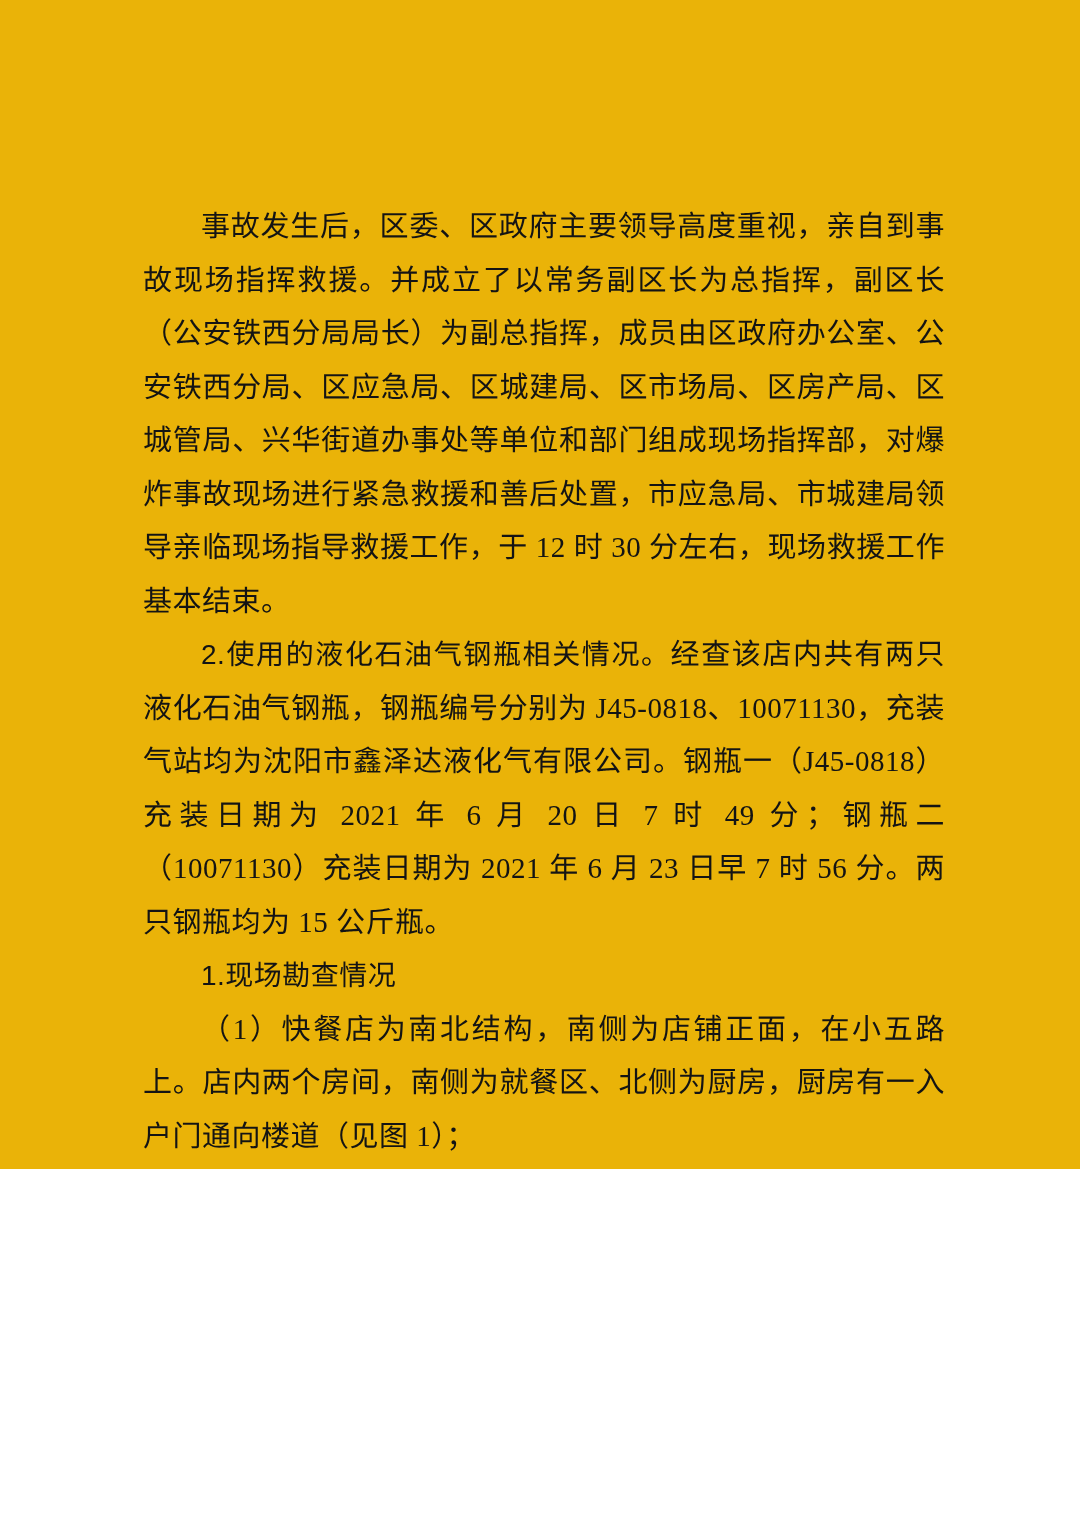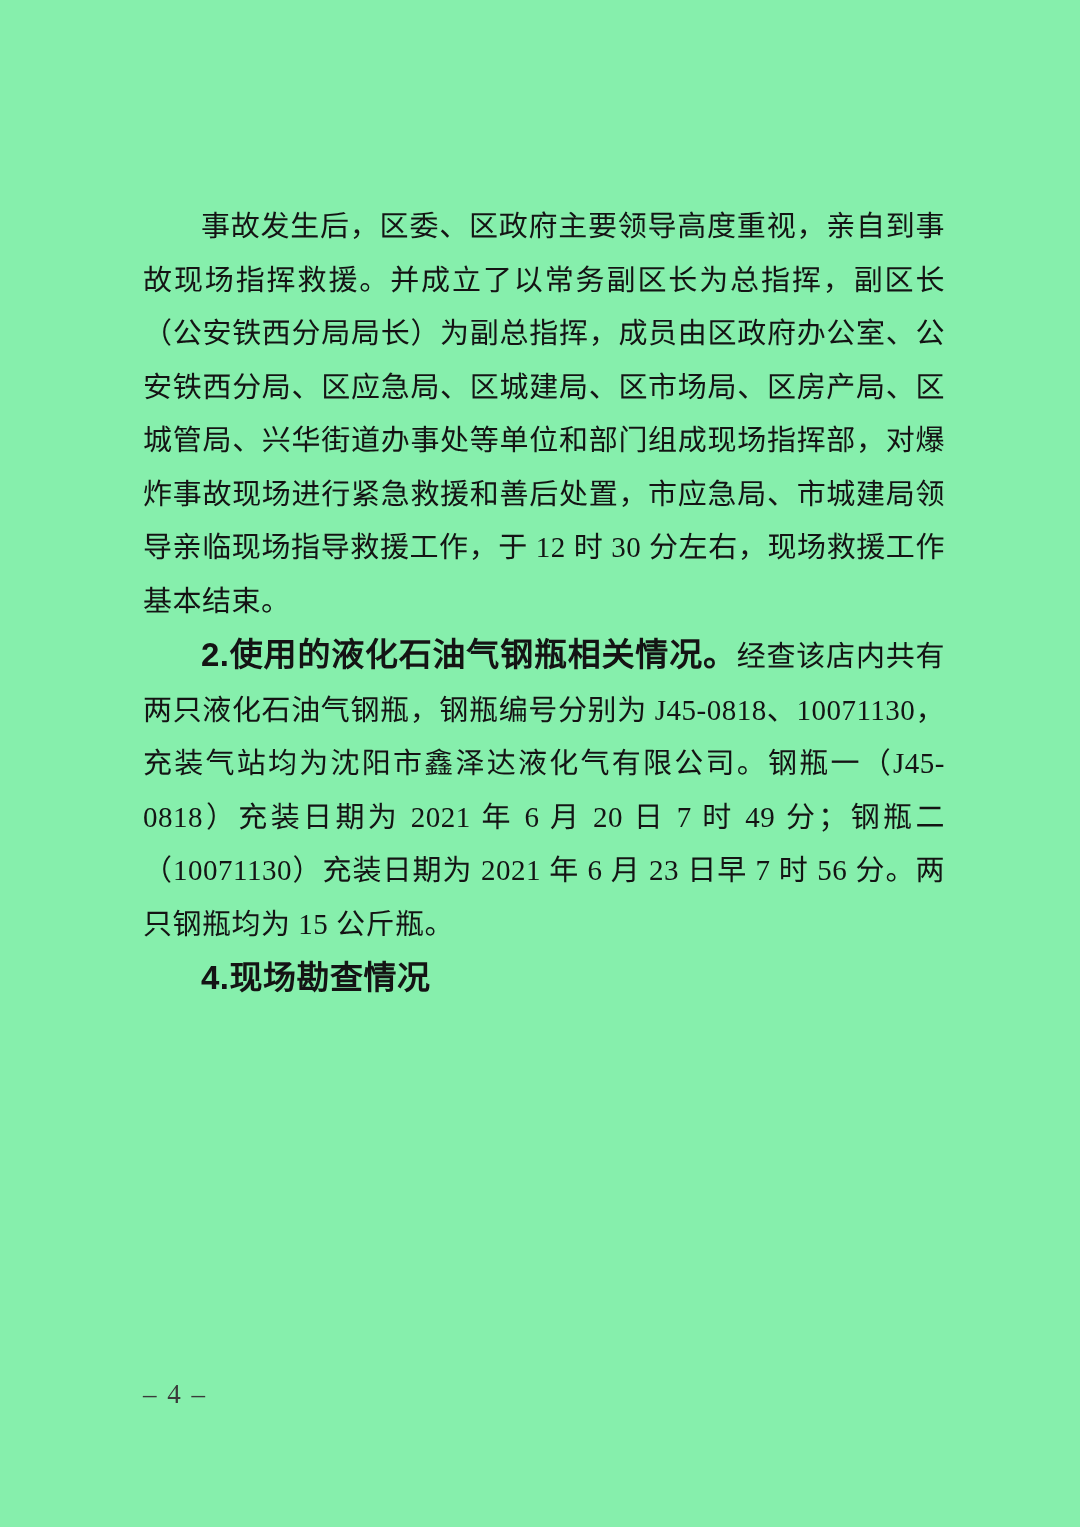"事故发生后，区委、区政府主要领导高度重视，亲自到事故现场指挥救援。并成立了以常务" .page { background: #86efac -> #eab308; height: 1527px -> 1169px }
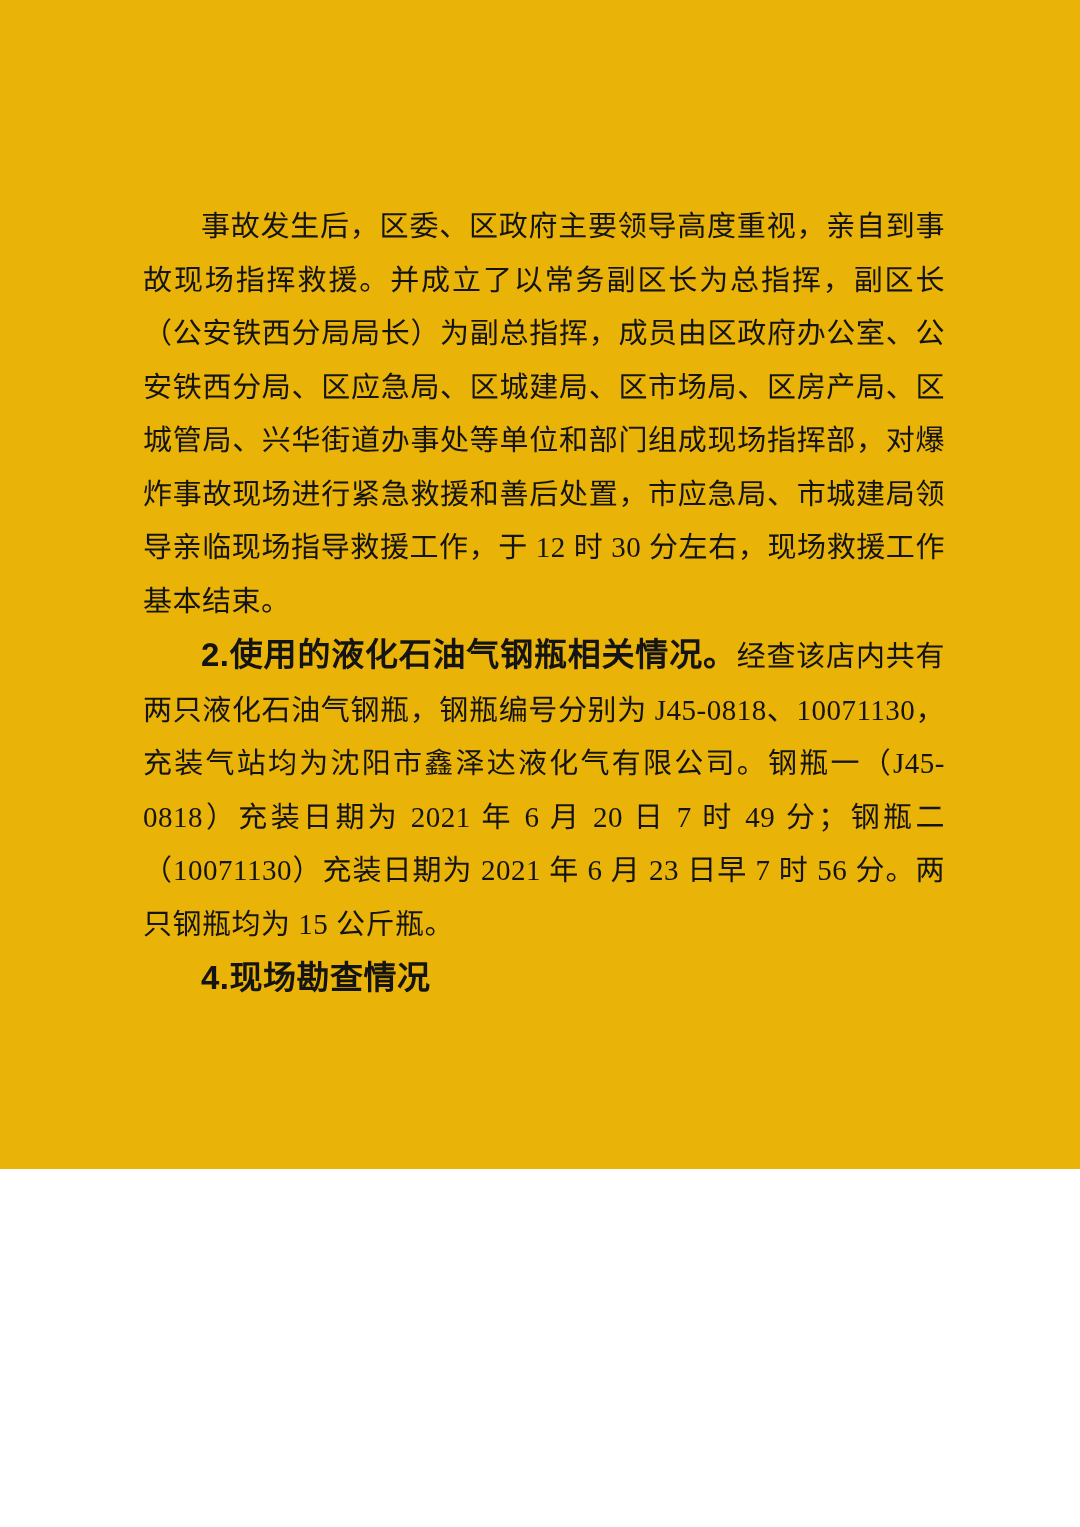"2.使用的液化石油气钢瓶相关情况。" .run.bold { font-size: 33px -> 28px; font-weight: 700 -> 400 }
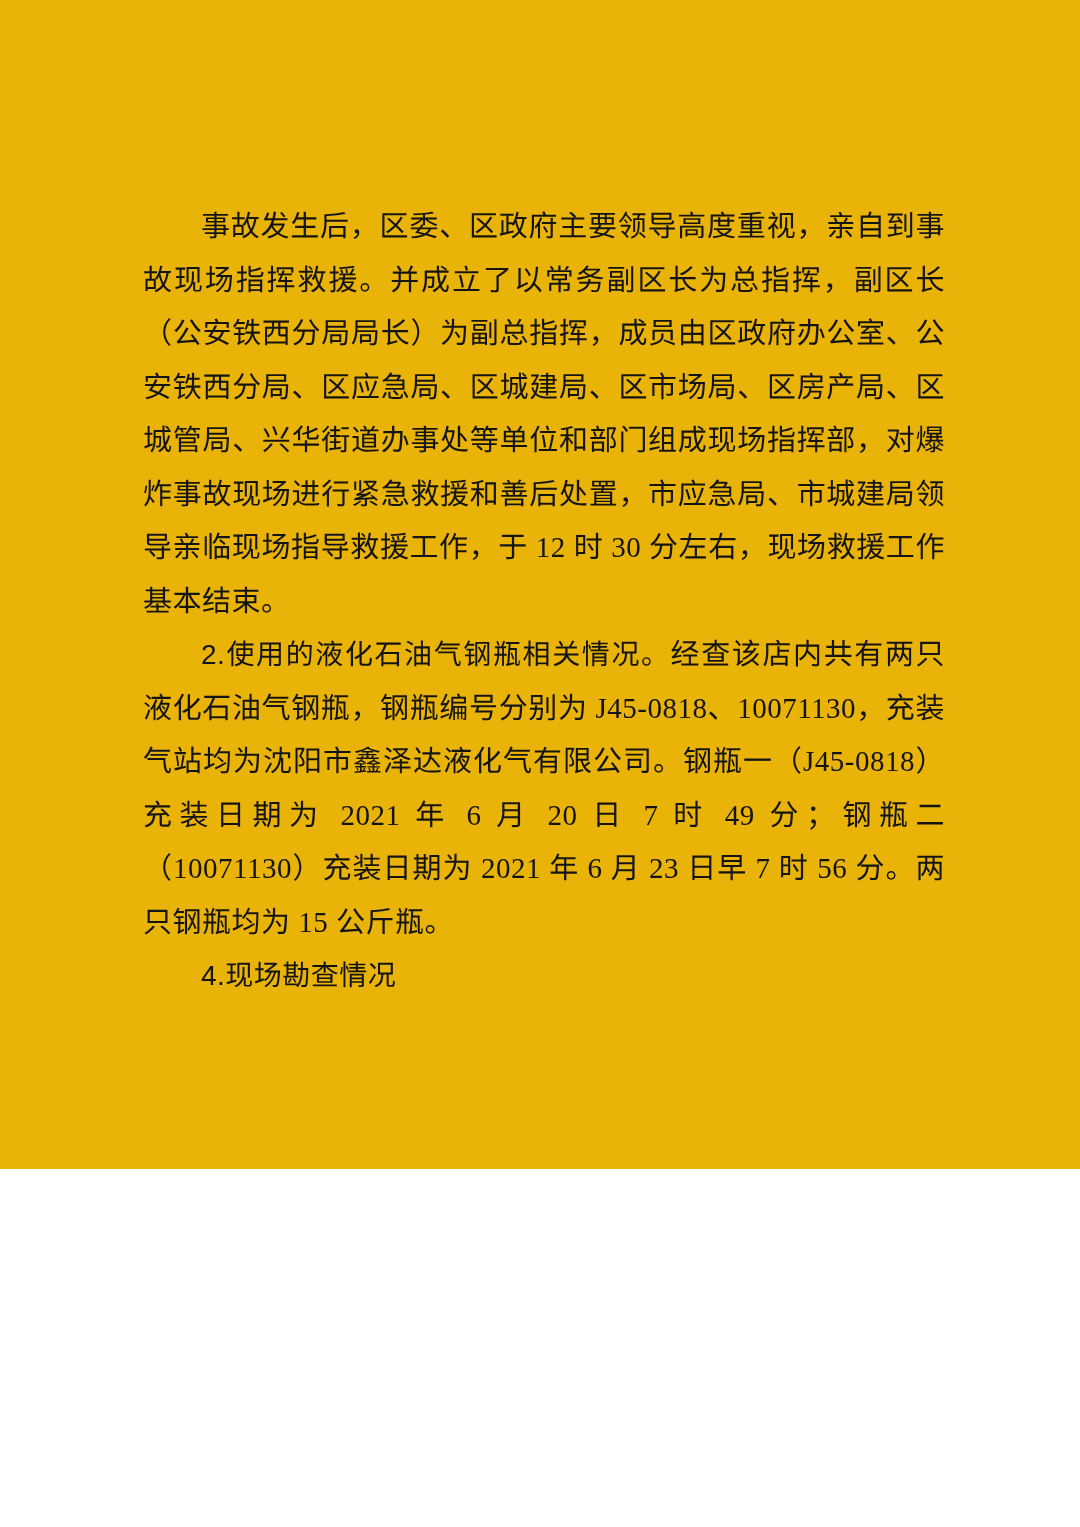"4.现场勘查情况" span.run { text: 4 -> 1 }
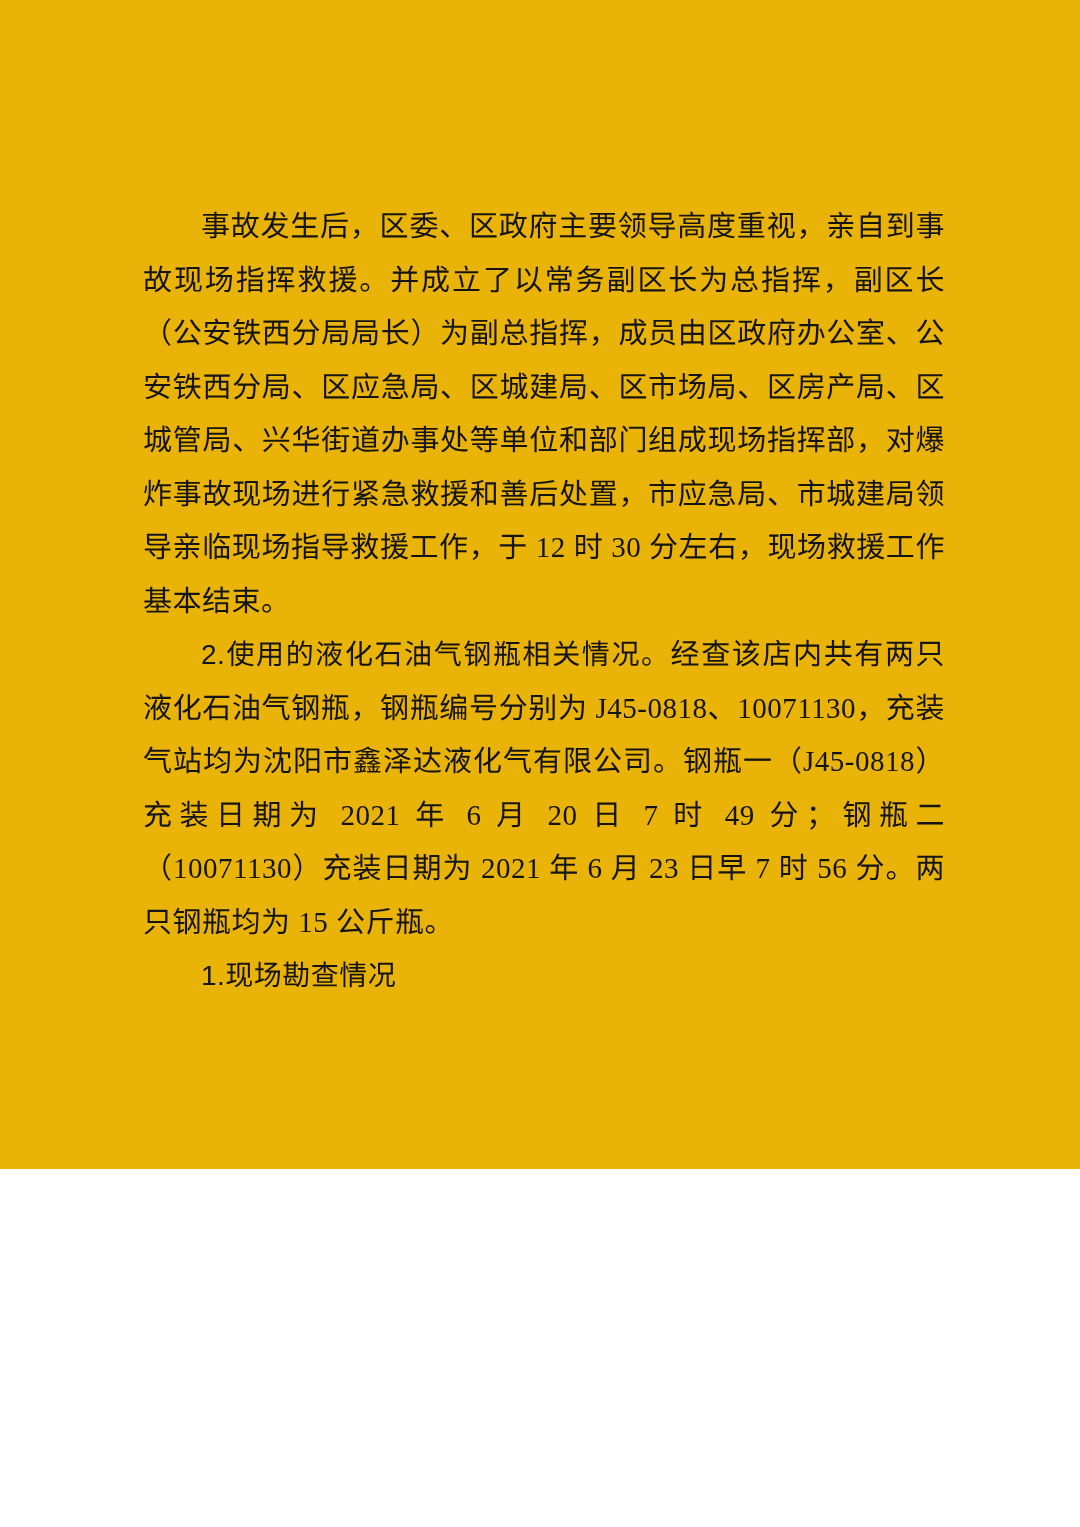"（1）快餐店为南北结构，南侧为店铺正面，在小五路上。店内两个房间，南侧为就餐区、" p.para { html: none -> <p><span>（1）快餐店为南北结构，南侧为店铺正面，在小五路上。店内两个房间，南侧为就餐区、北侧为厨房，厨房有一入户门通向楼道（见图 1）；</span></p> }
